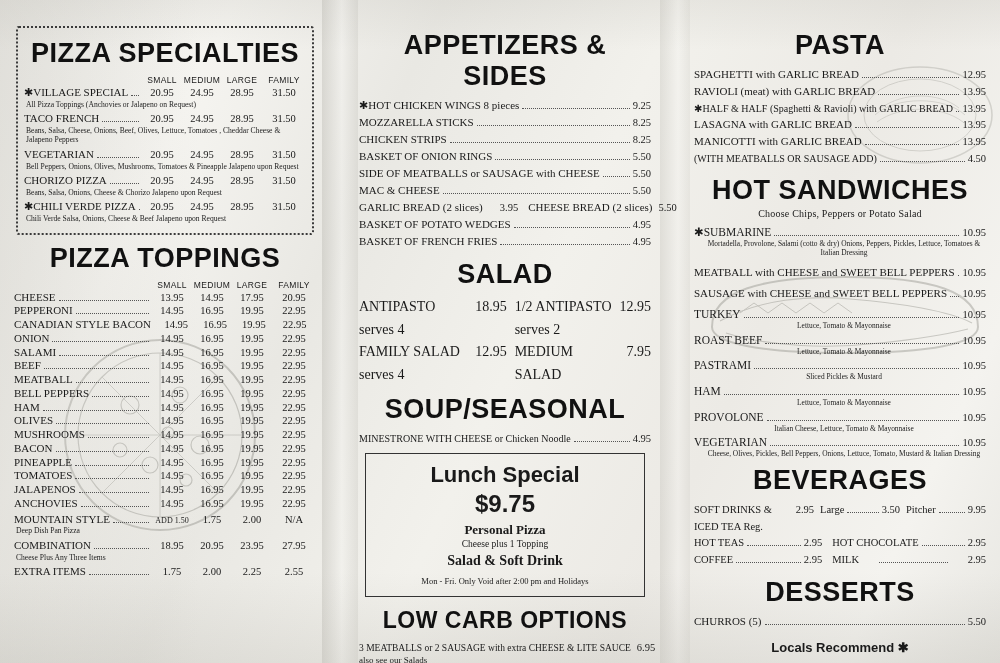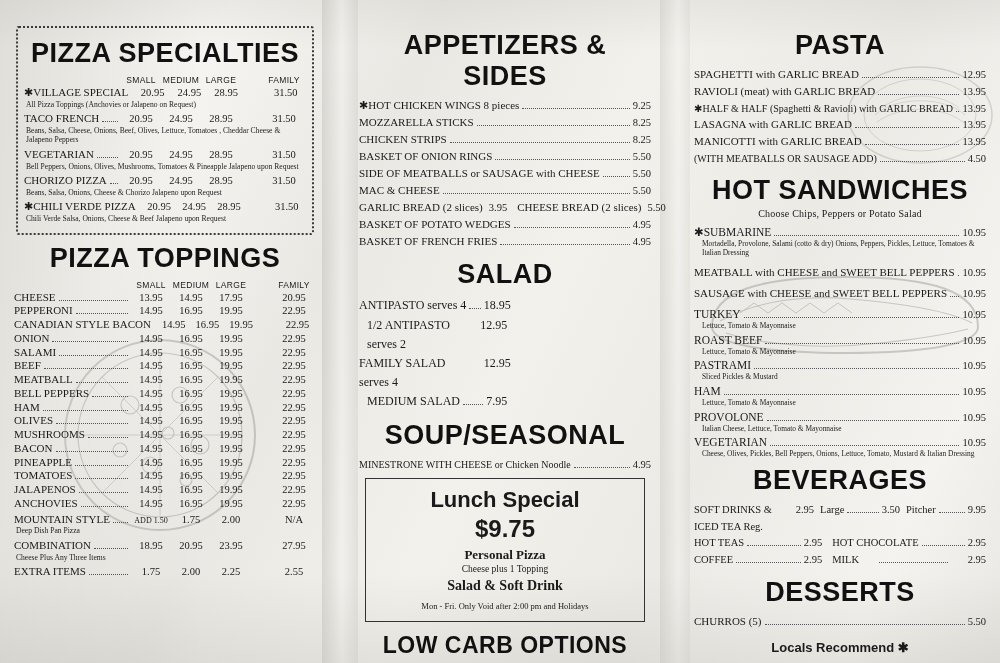"FAMILY" .w-price.l { margin-left: 21px -> none }
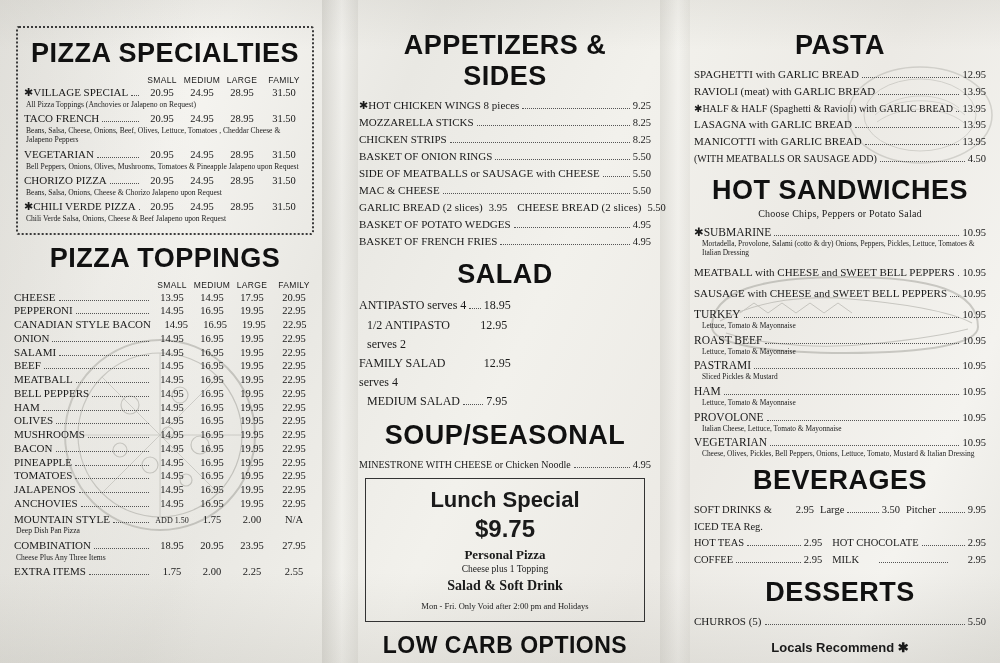"3.95" span.p { margin-left: none -> 11px }
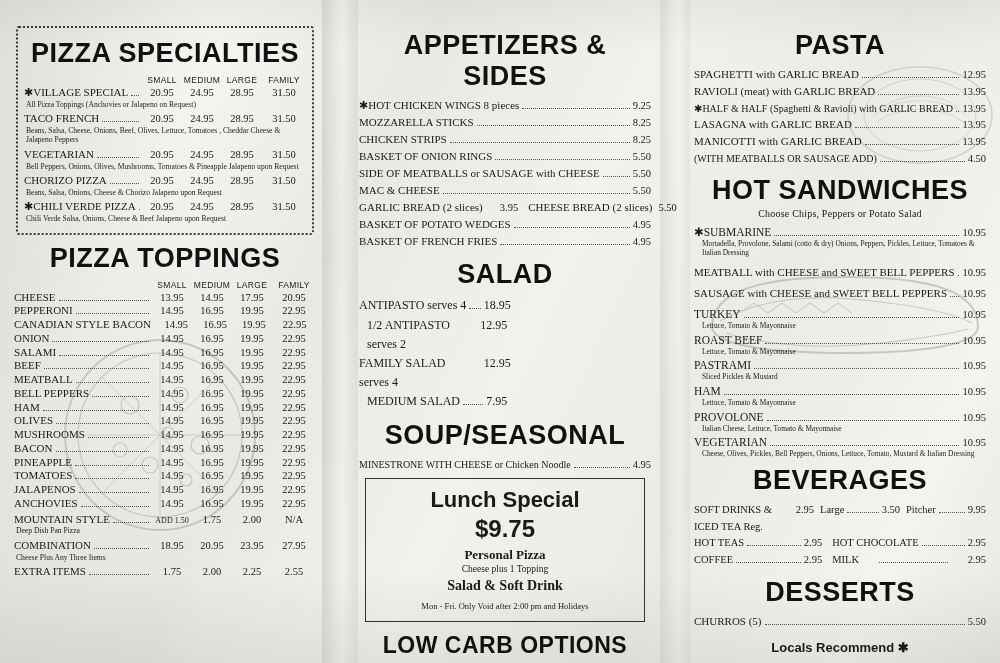"✱SUBMARINE" .sand-row { text-align: none -> center }
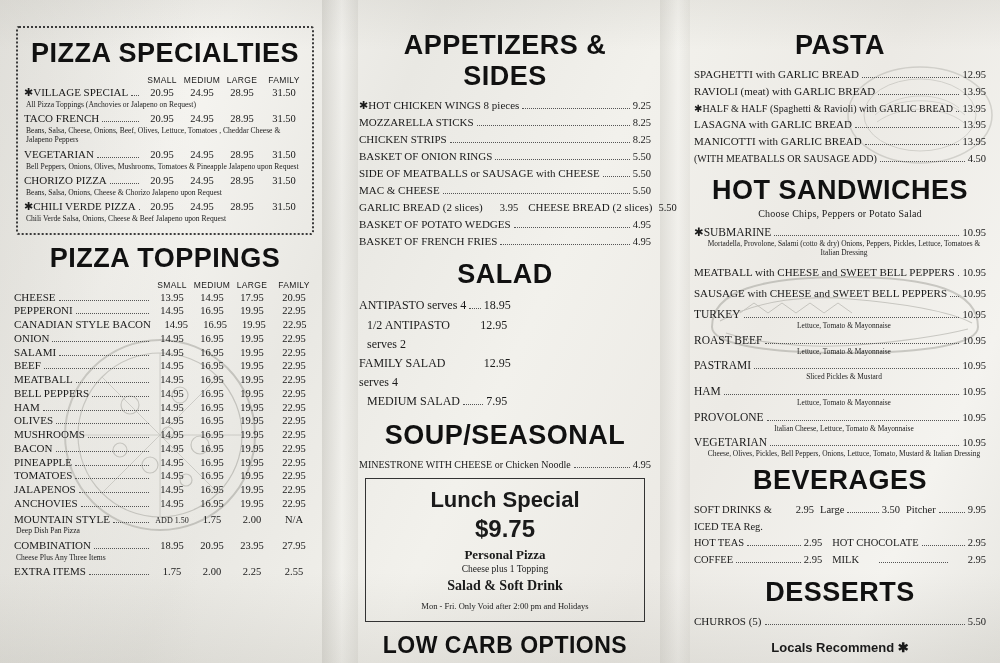"ANTIPASTO serves 4" .salad-grid .sr { flex-direction: column -> none; font-size: 12px -> 14px }
